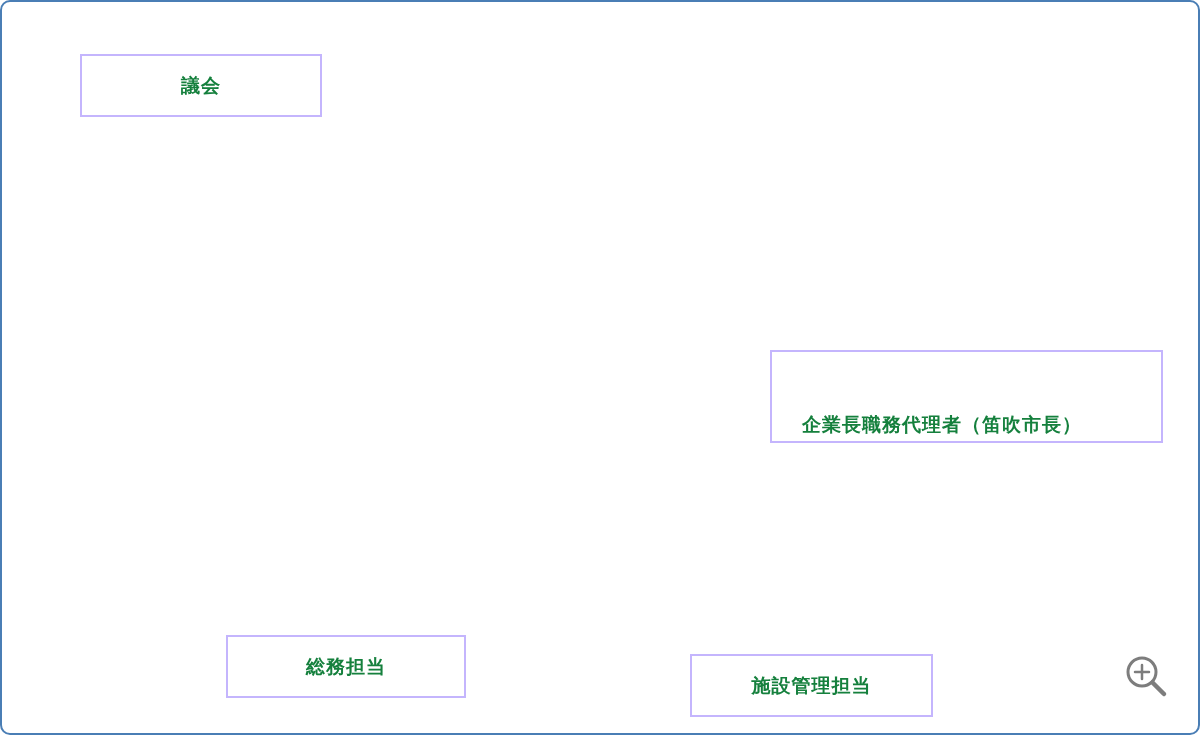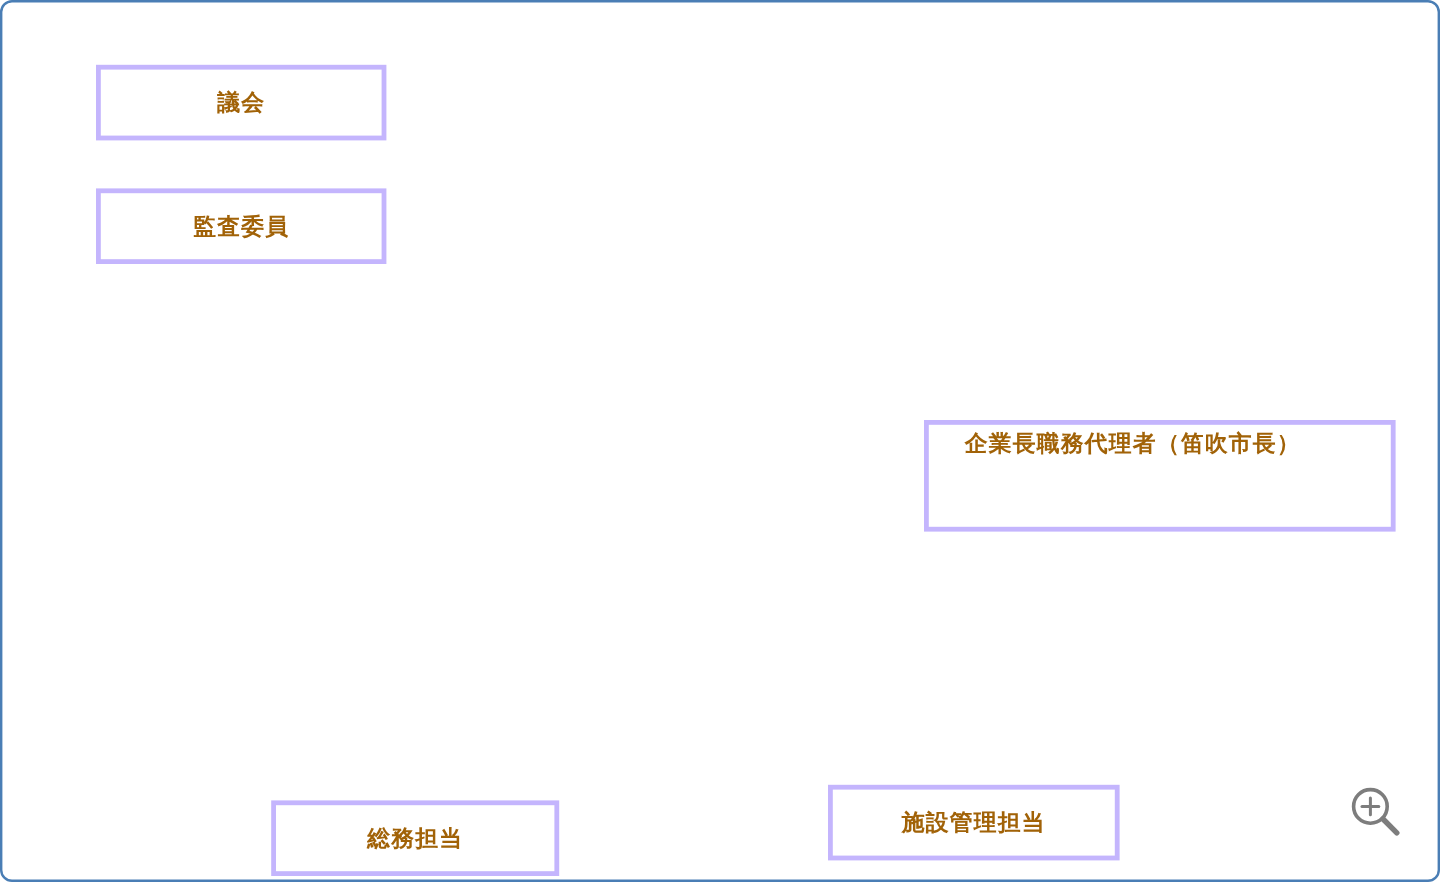"議会" .org-box { border: 4px solid #c4b5fd -> 2px solid #c4b5fd; color: #a16207 -> #15803d }
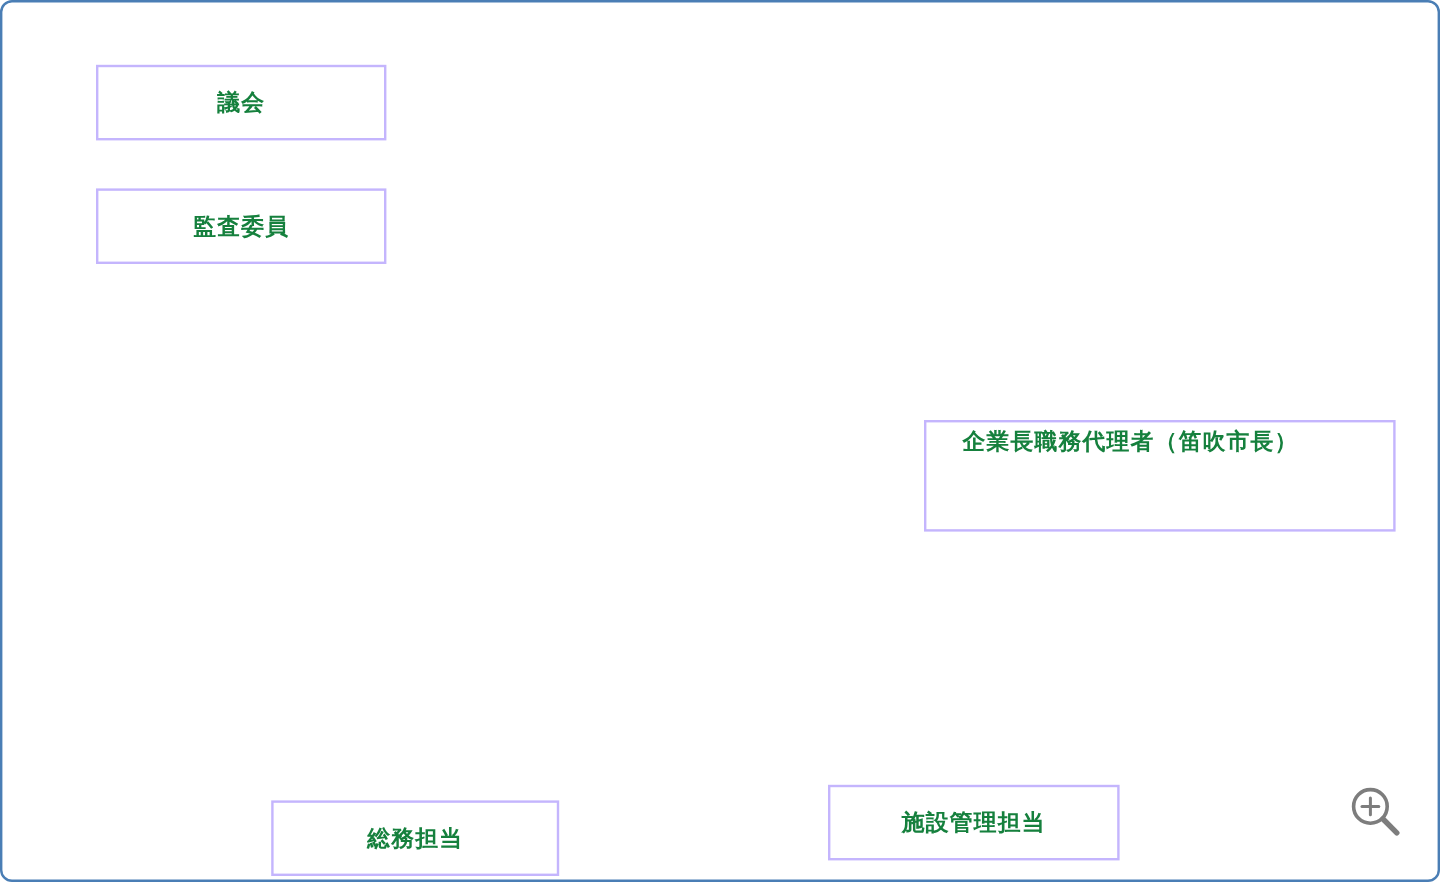"監査委員" div.org-box { html: <div> <span>監査委員</span> </div> -> none }
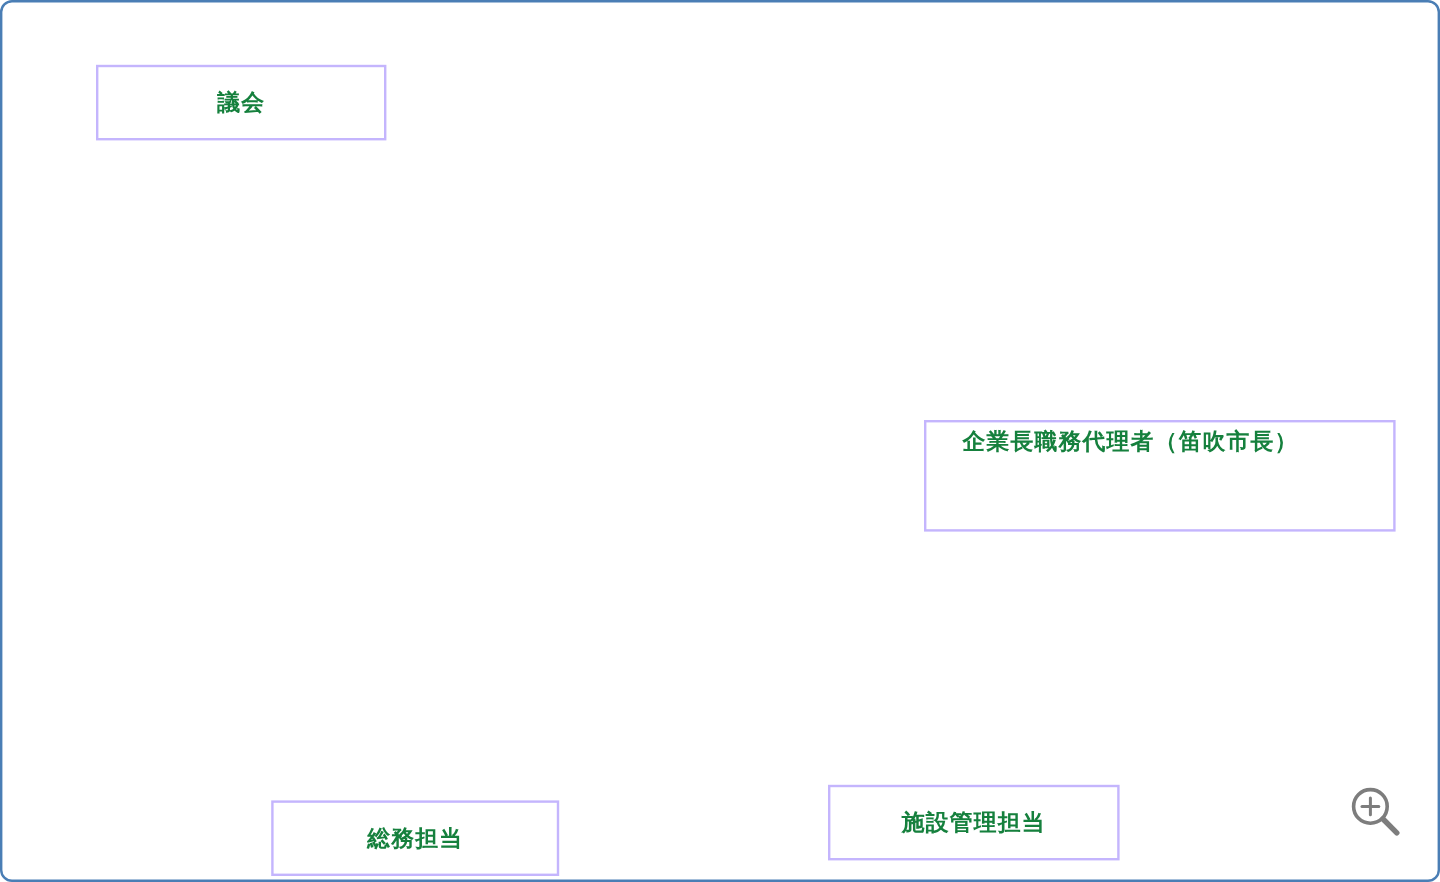"企業長職務代理者（笛吹市長）" .org-box.multiline { justify-content: space-between -> flex-end }
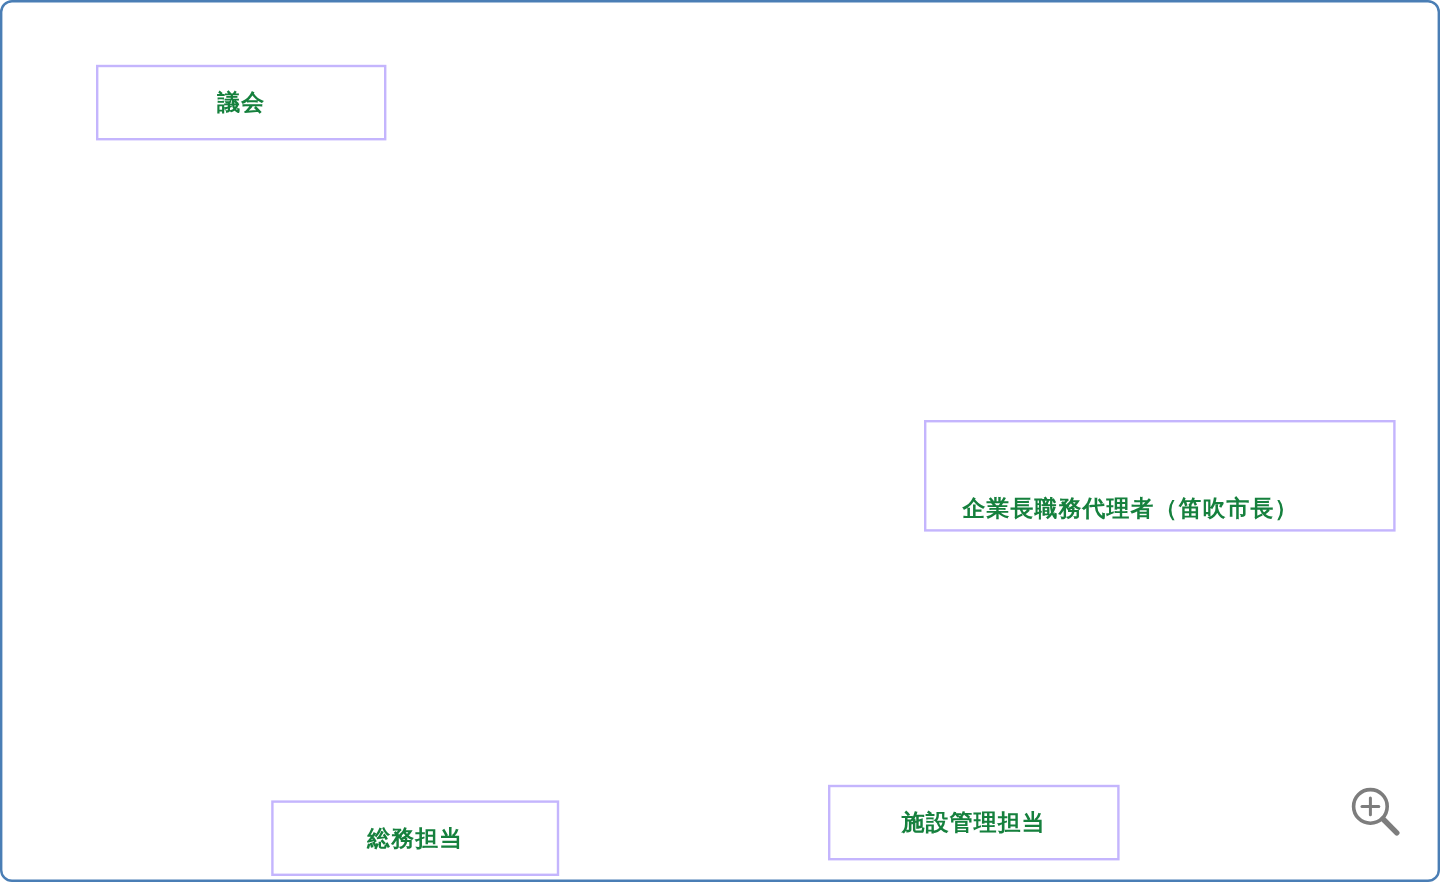"総務担当" .n-somu { margin-top: 32px -> none }
